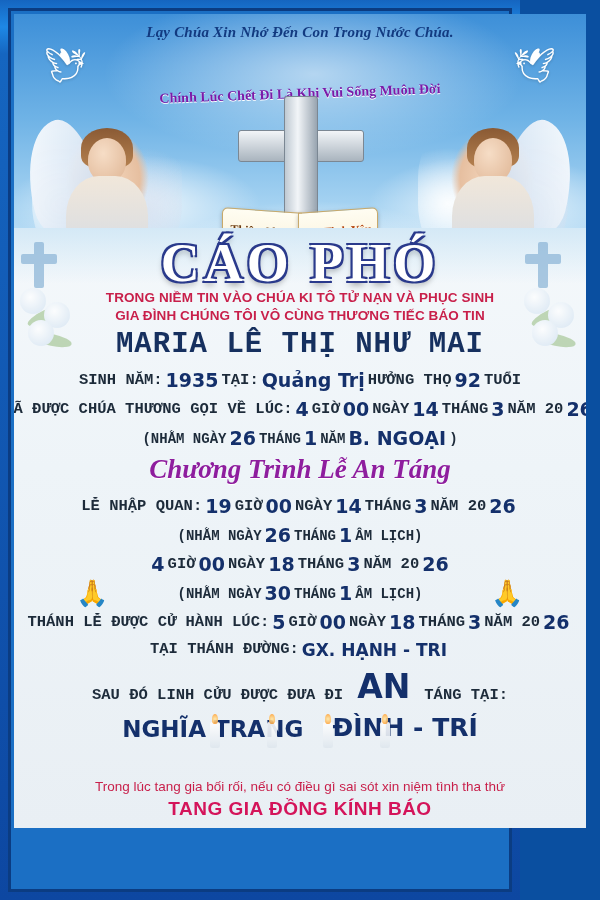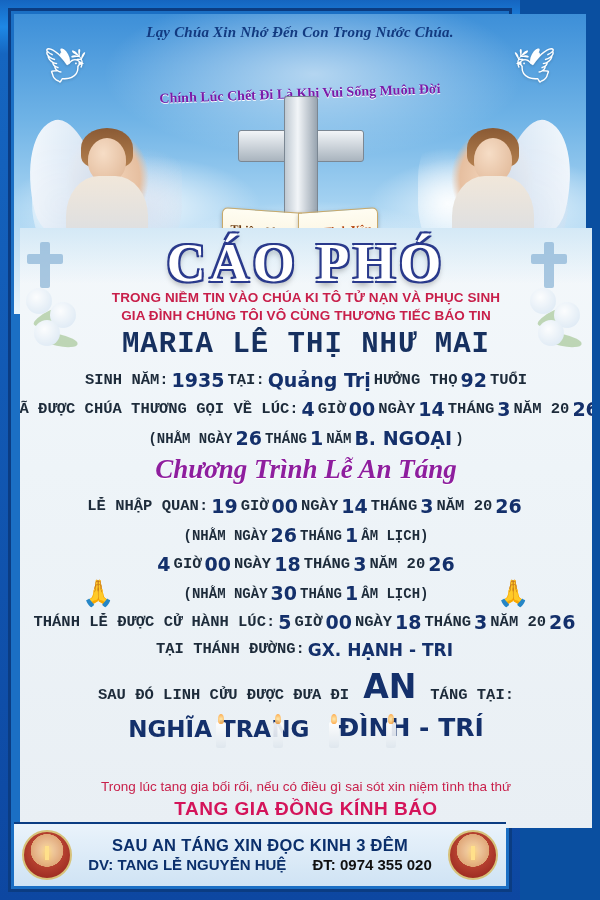"CÁO PHÓ" .paper { left: 20px -> 14px }
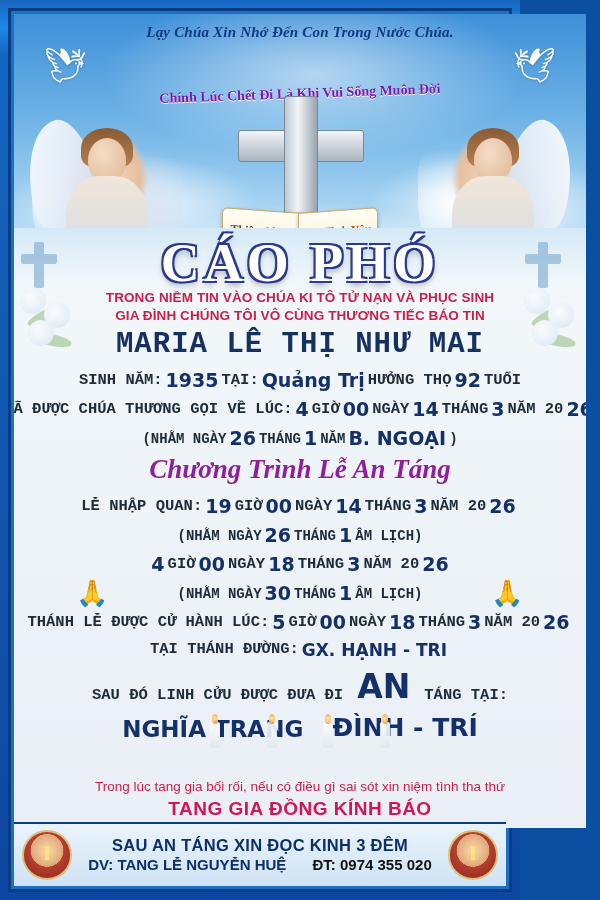"SAU AN TÁNG XIN ĐỌC" div.bottom { html: <div> <div></div> <div> <div>SAU AN TÁNG XIN ĐỌC KINH 3 ĐÊM</div> <div> <span>DV: TANG LỄ NGUYỄN HUỆ</span> <span>ĐT: 0974 355 020</span> </div> </div> <div></div> </div> -> none }
